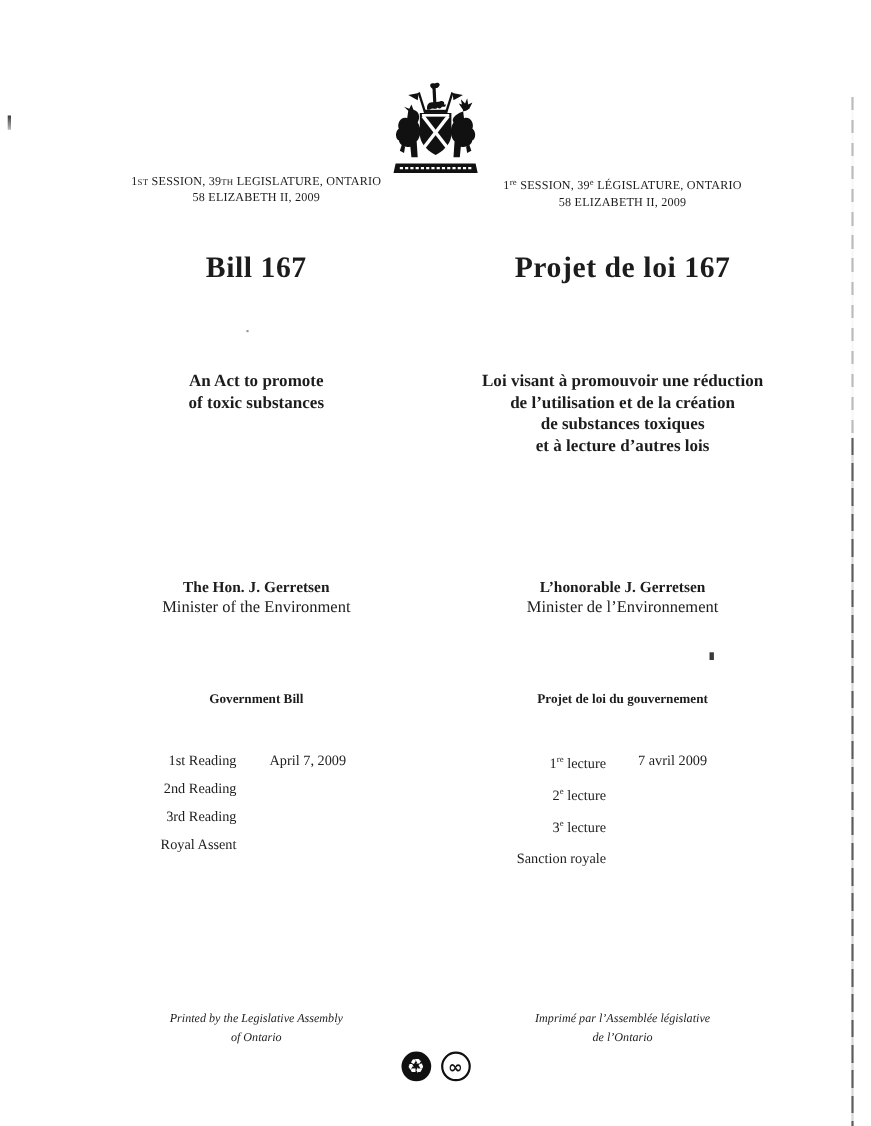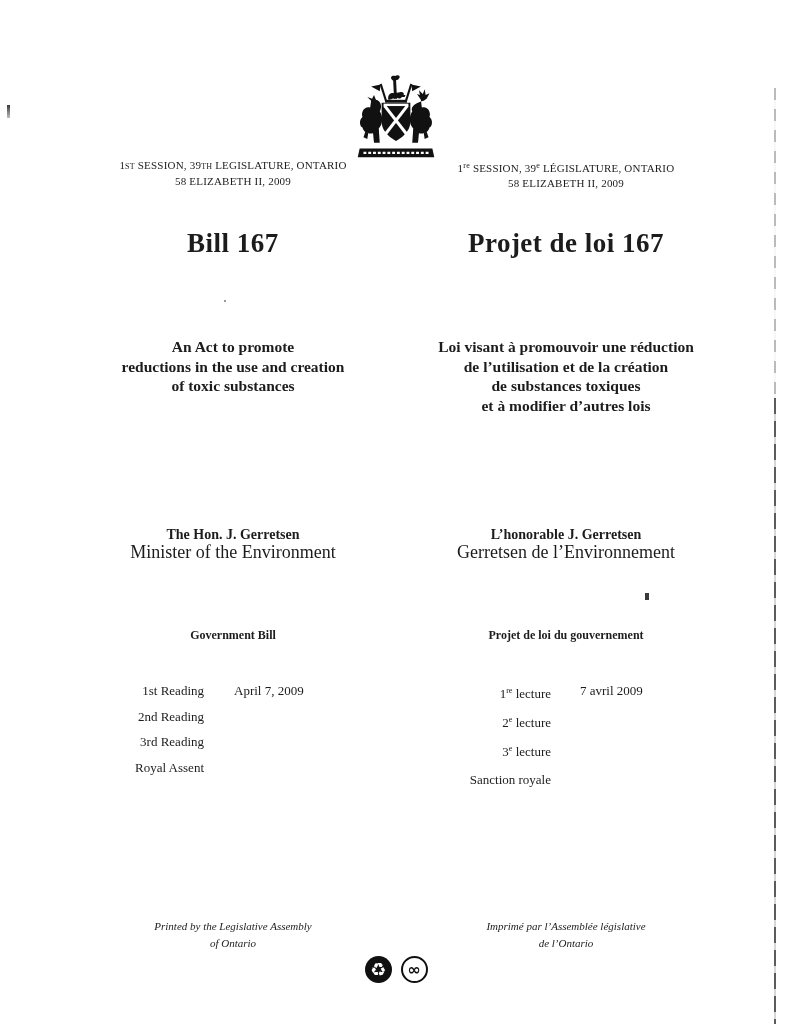"reductions in the use and" span { html: <span>reductions in the use and creation</span> -> none }
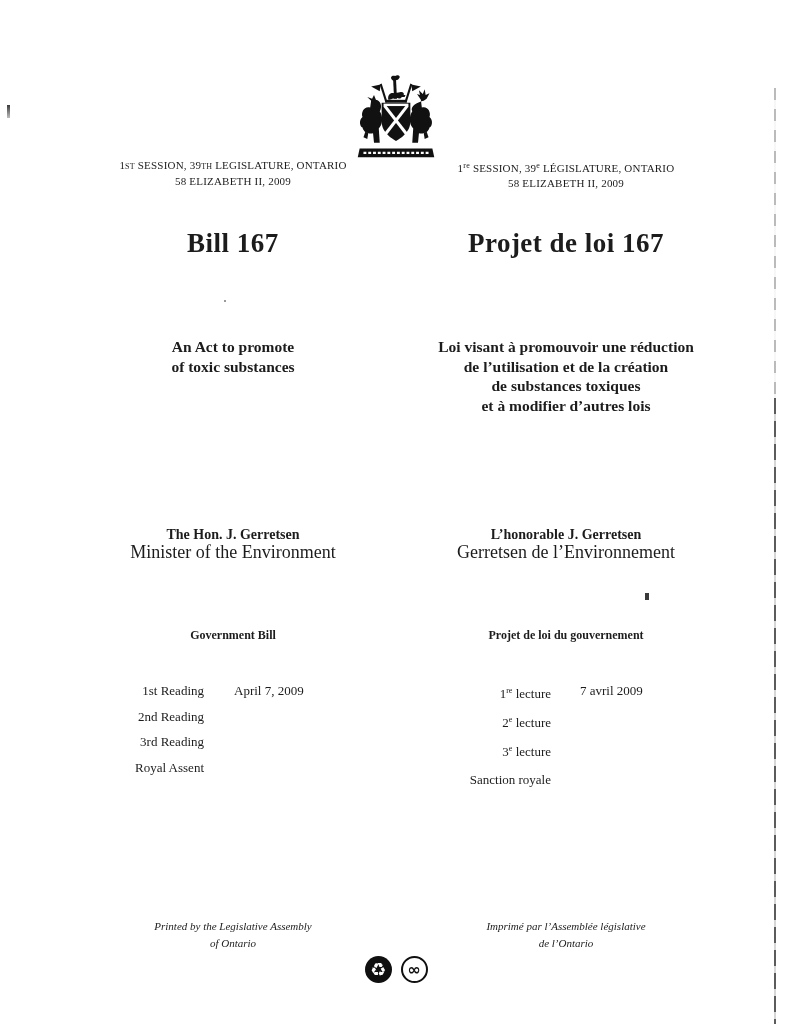"et à modifier d’autres lois" span { text: modifier -> lecture }
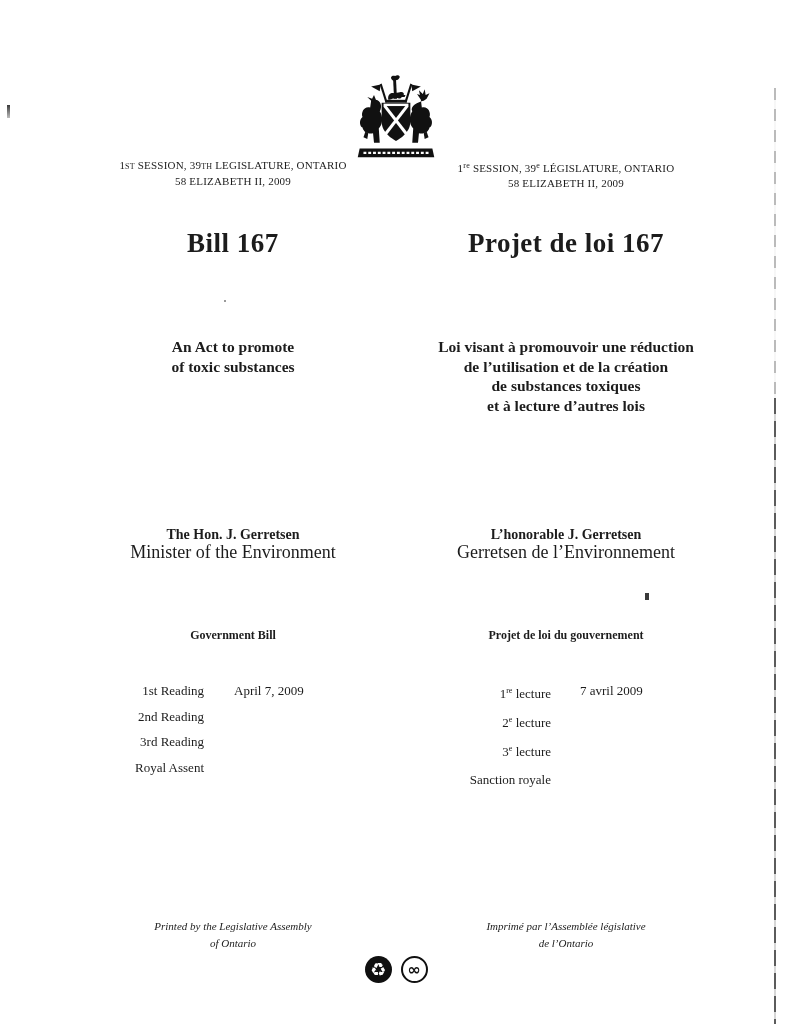"Minister of the Environment" .minister-role { font-size: 18px -> 15px }
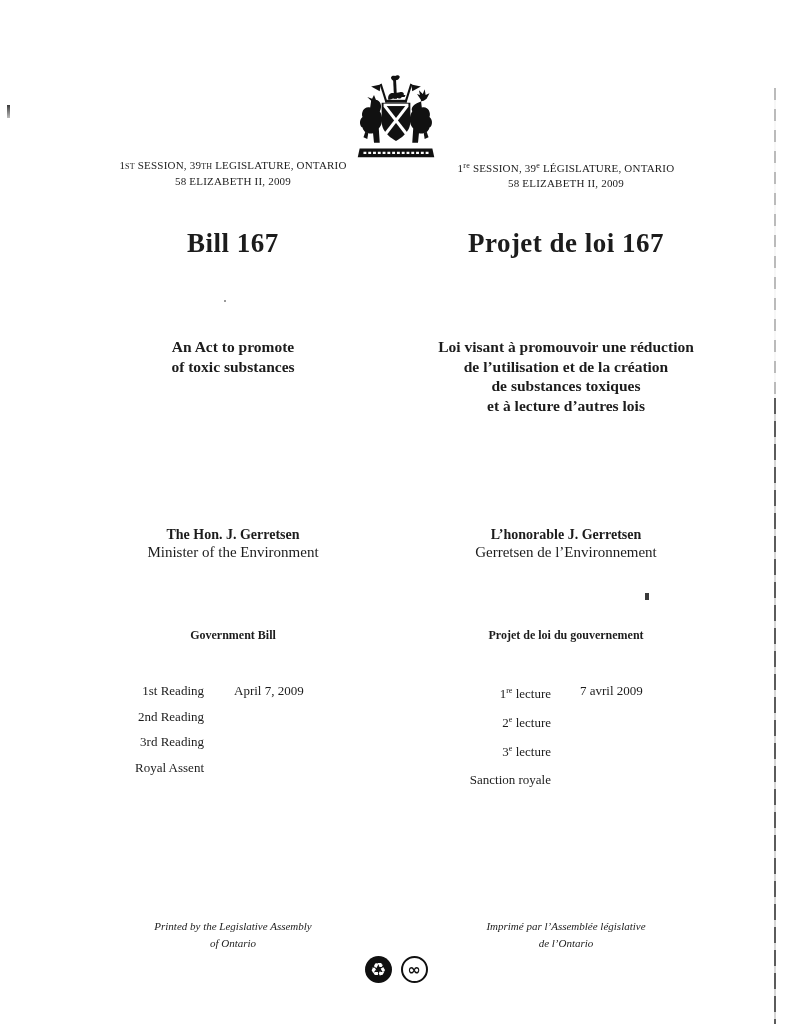"Gerretsen de l’Environnement" div.minister-role { text: Gerretsen -> Minister }
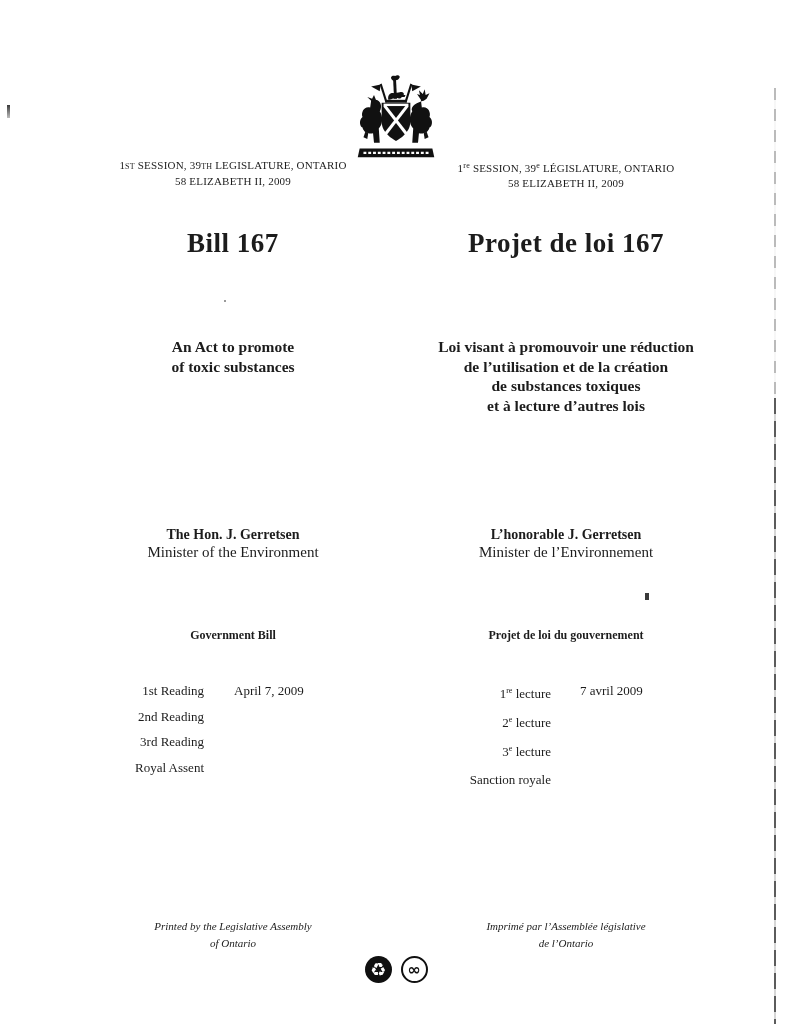"1st Reading" div.abs { left: 74px -> 85px }
